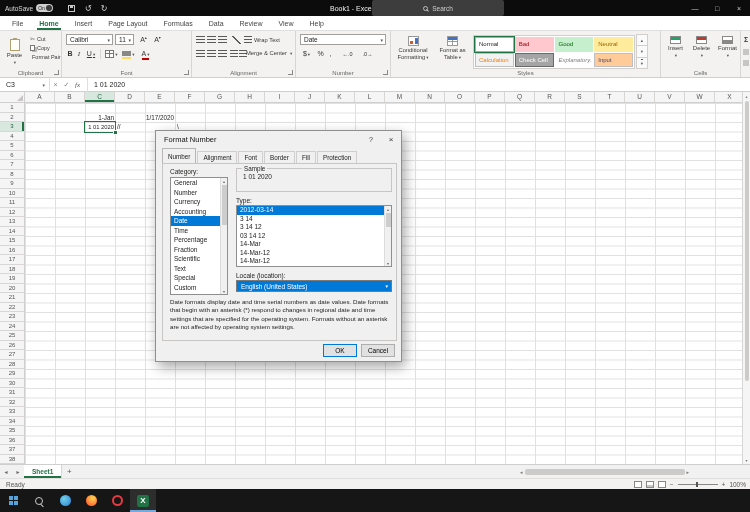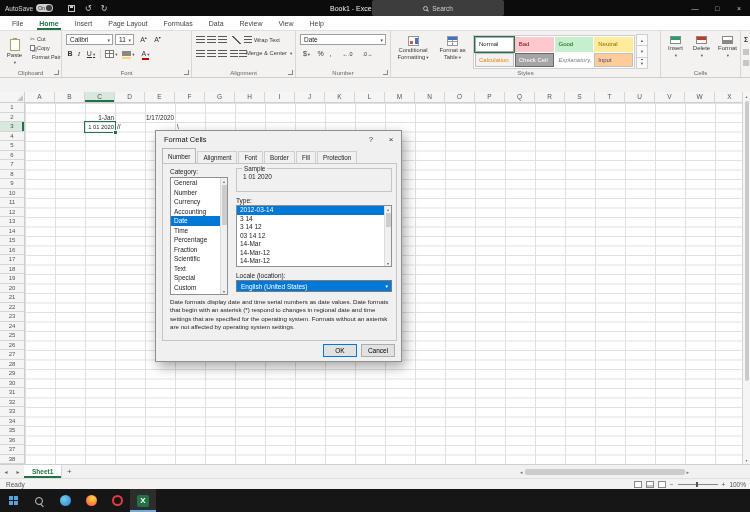"fx" div.fbar { html: none -> <div> <div> <span>C3</span> </div> <span>×</span> <span>✓</span> <span>fx</span> <div>1 01 2020</div> </div> }
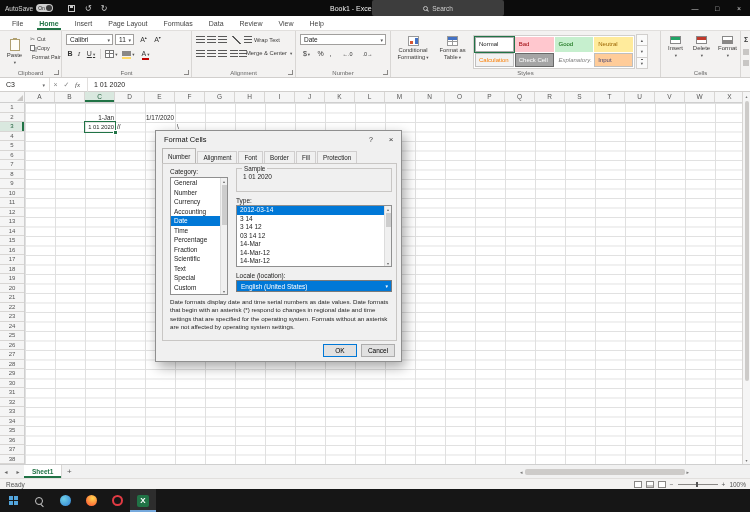"Format Cells" span { text: Cells -> Number }
